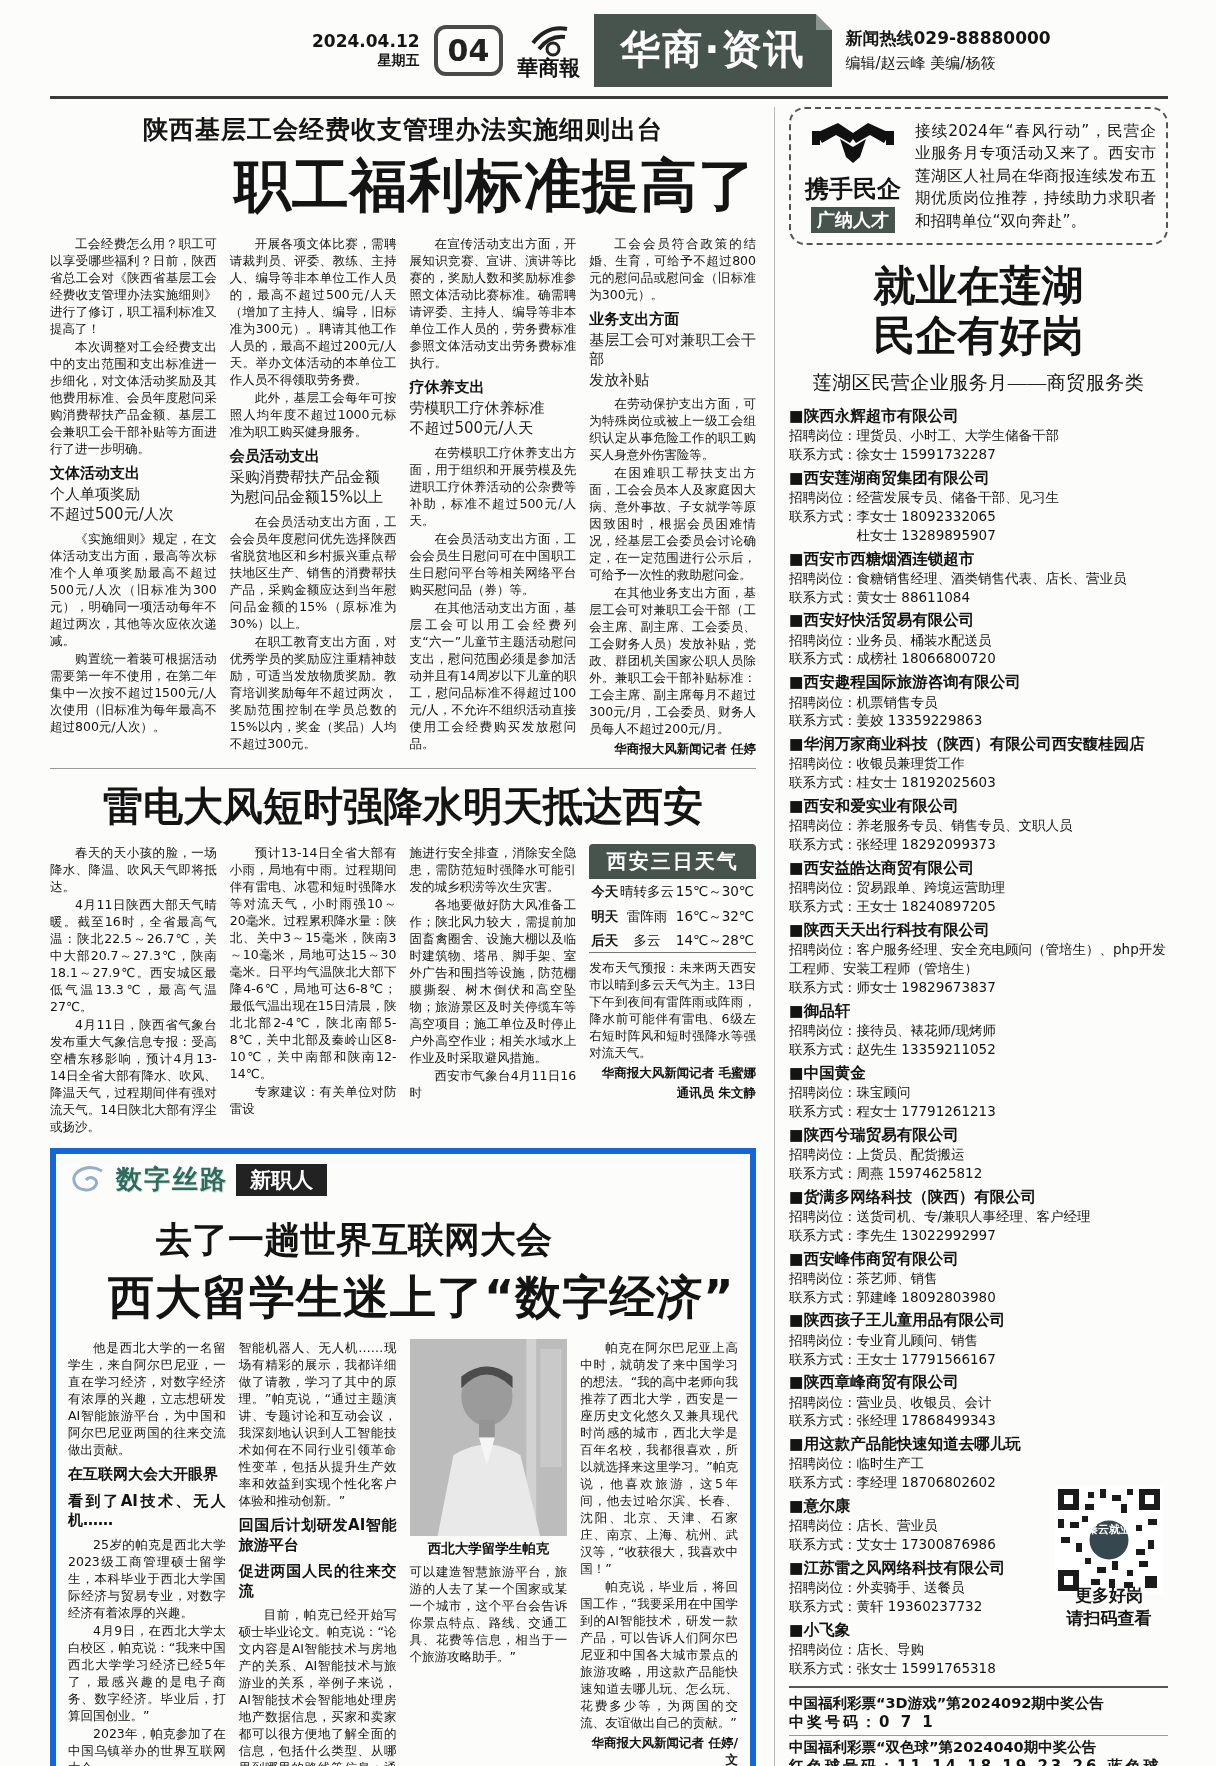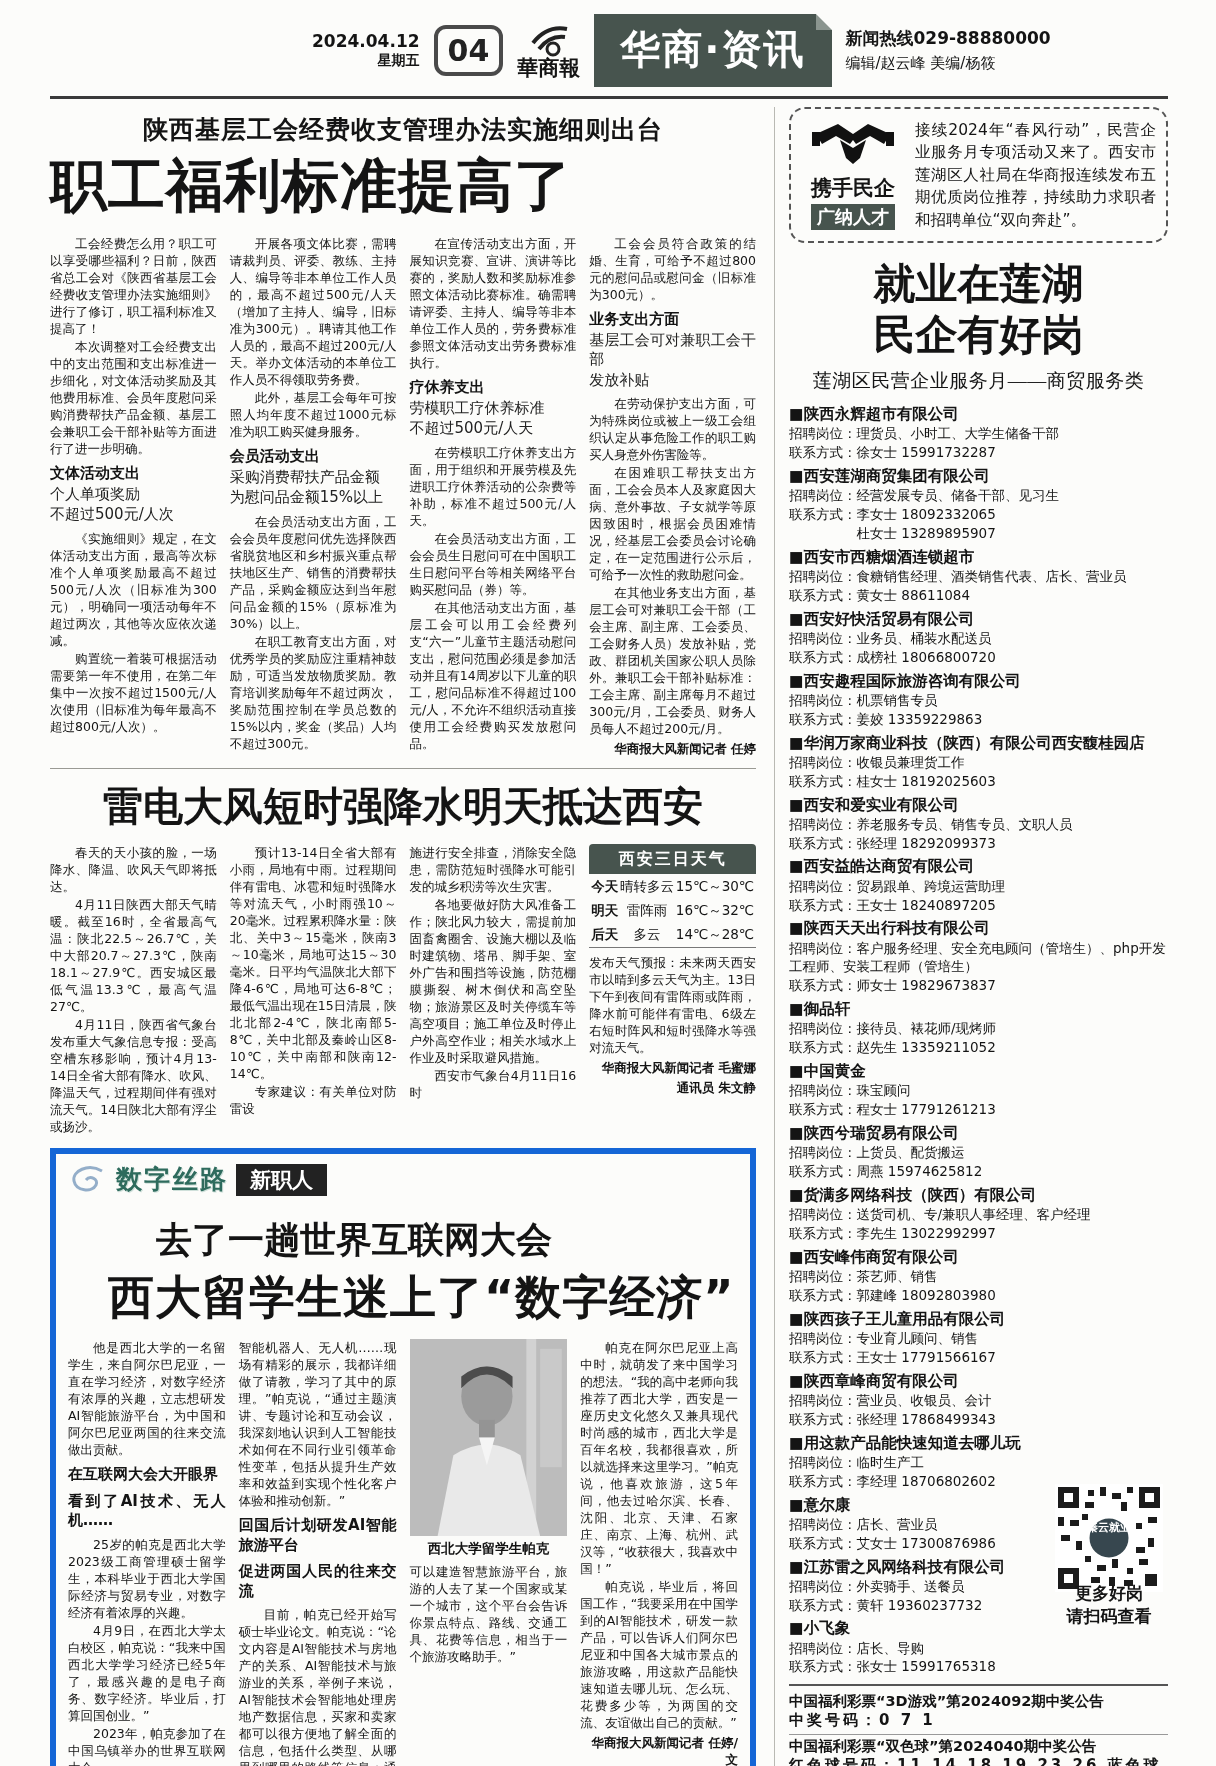"职工福利标准提高了" .headline-xl { text-align: left -> right }
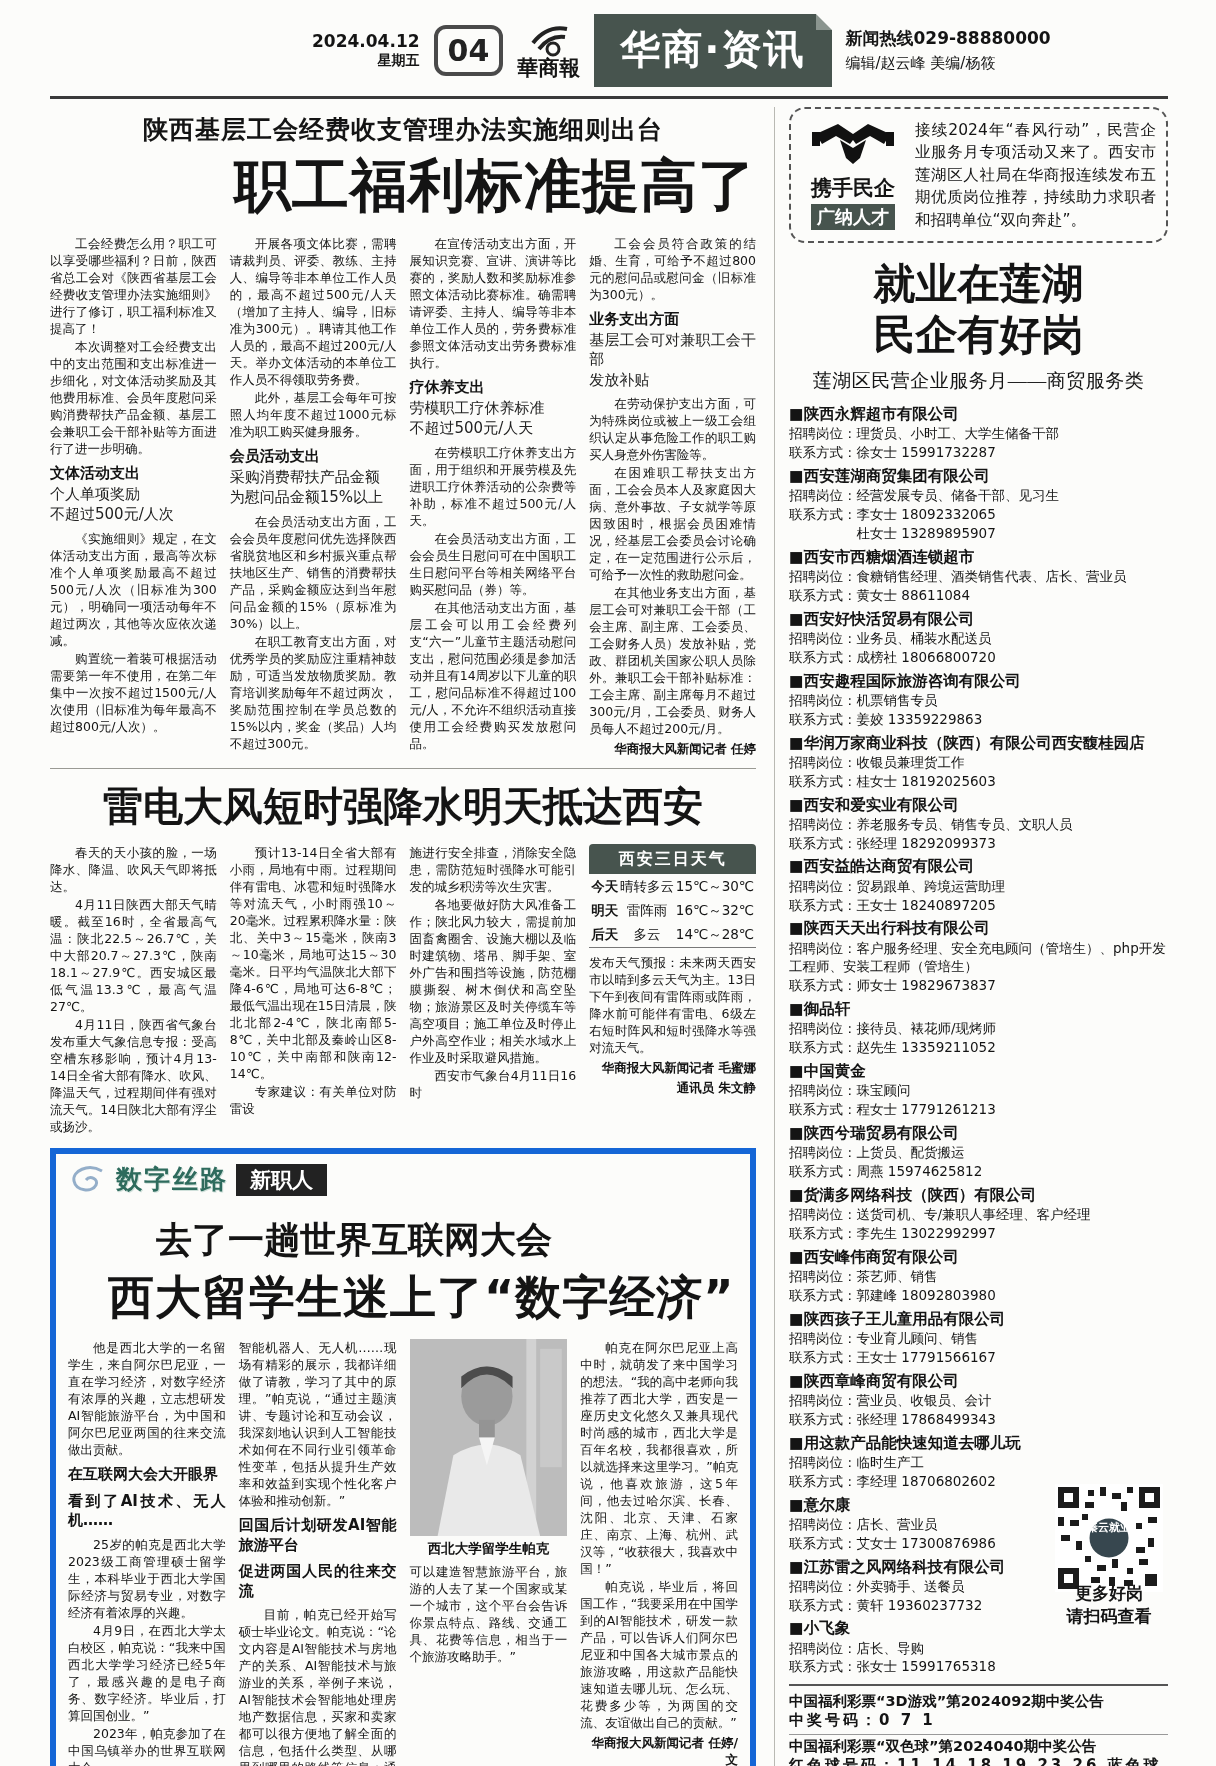"携手民企" .promo-t1 { font-size: 21px -> 24px }
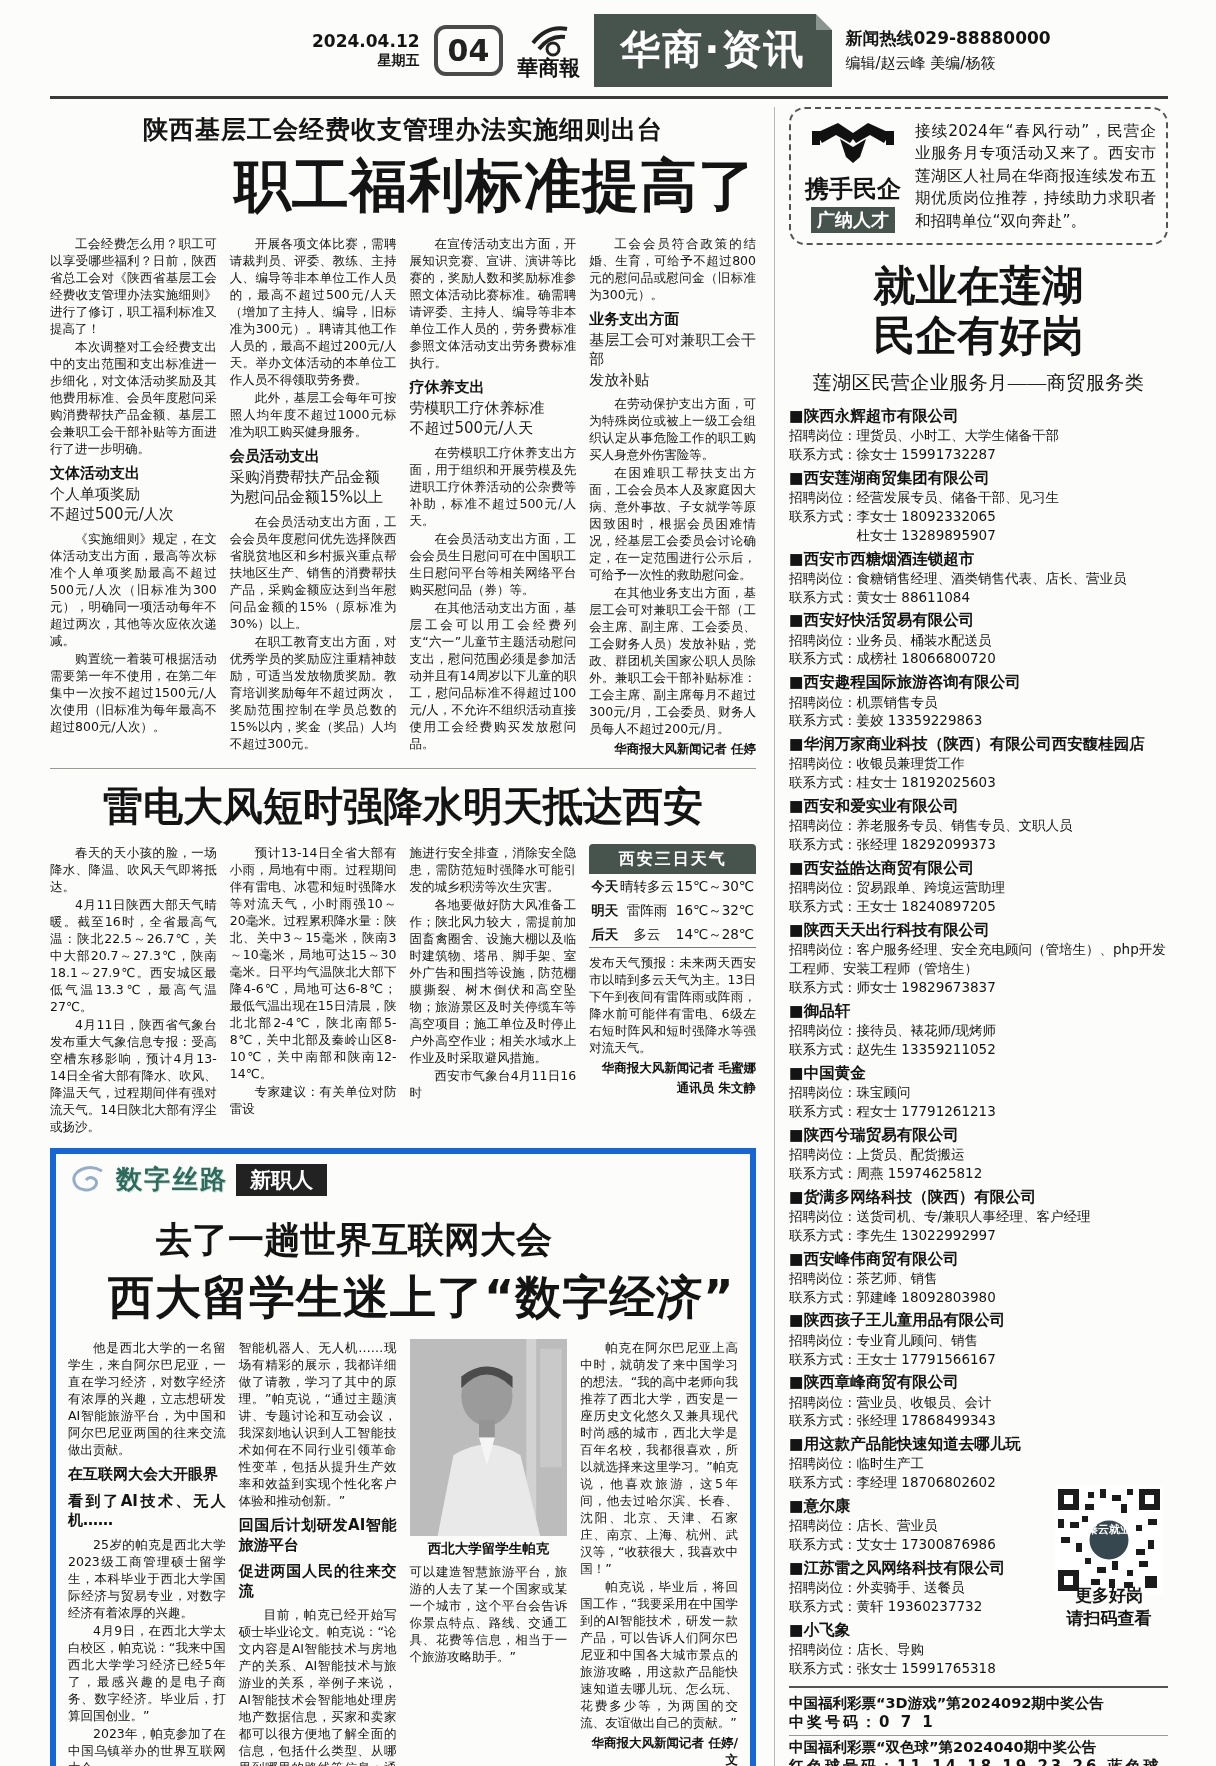"西安三日天气" .wb-head { font-size: 16px -> 20px }
